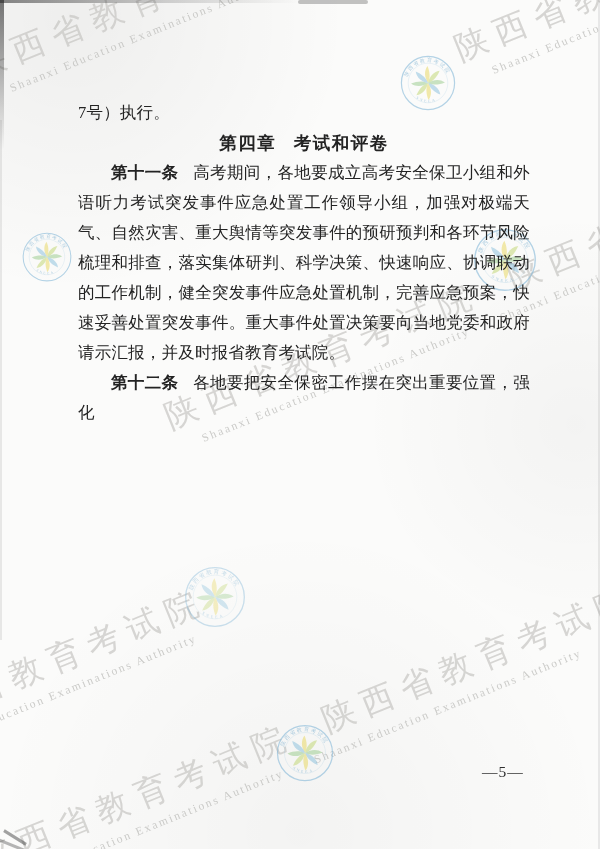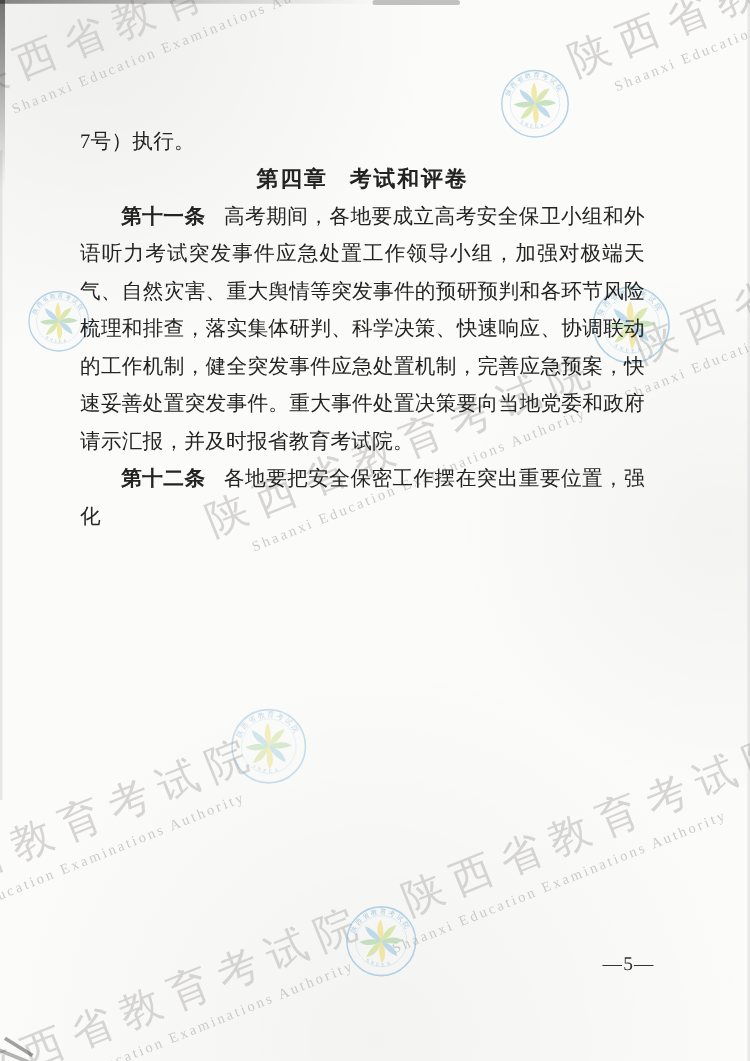"7号）执行。" .content { left: 64px -> 78px }
